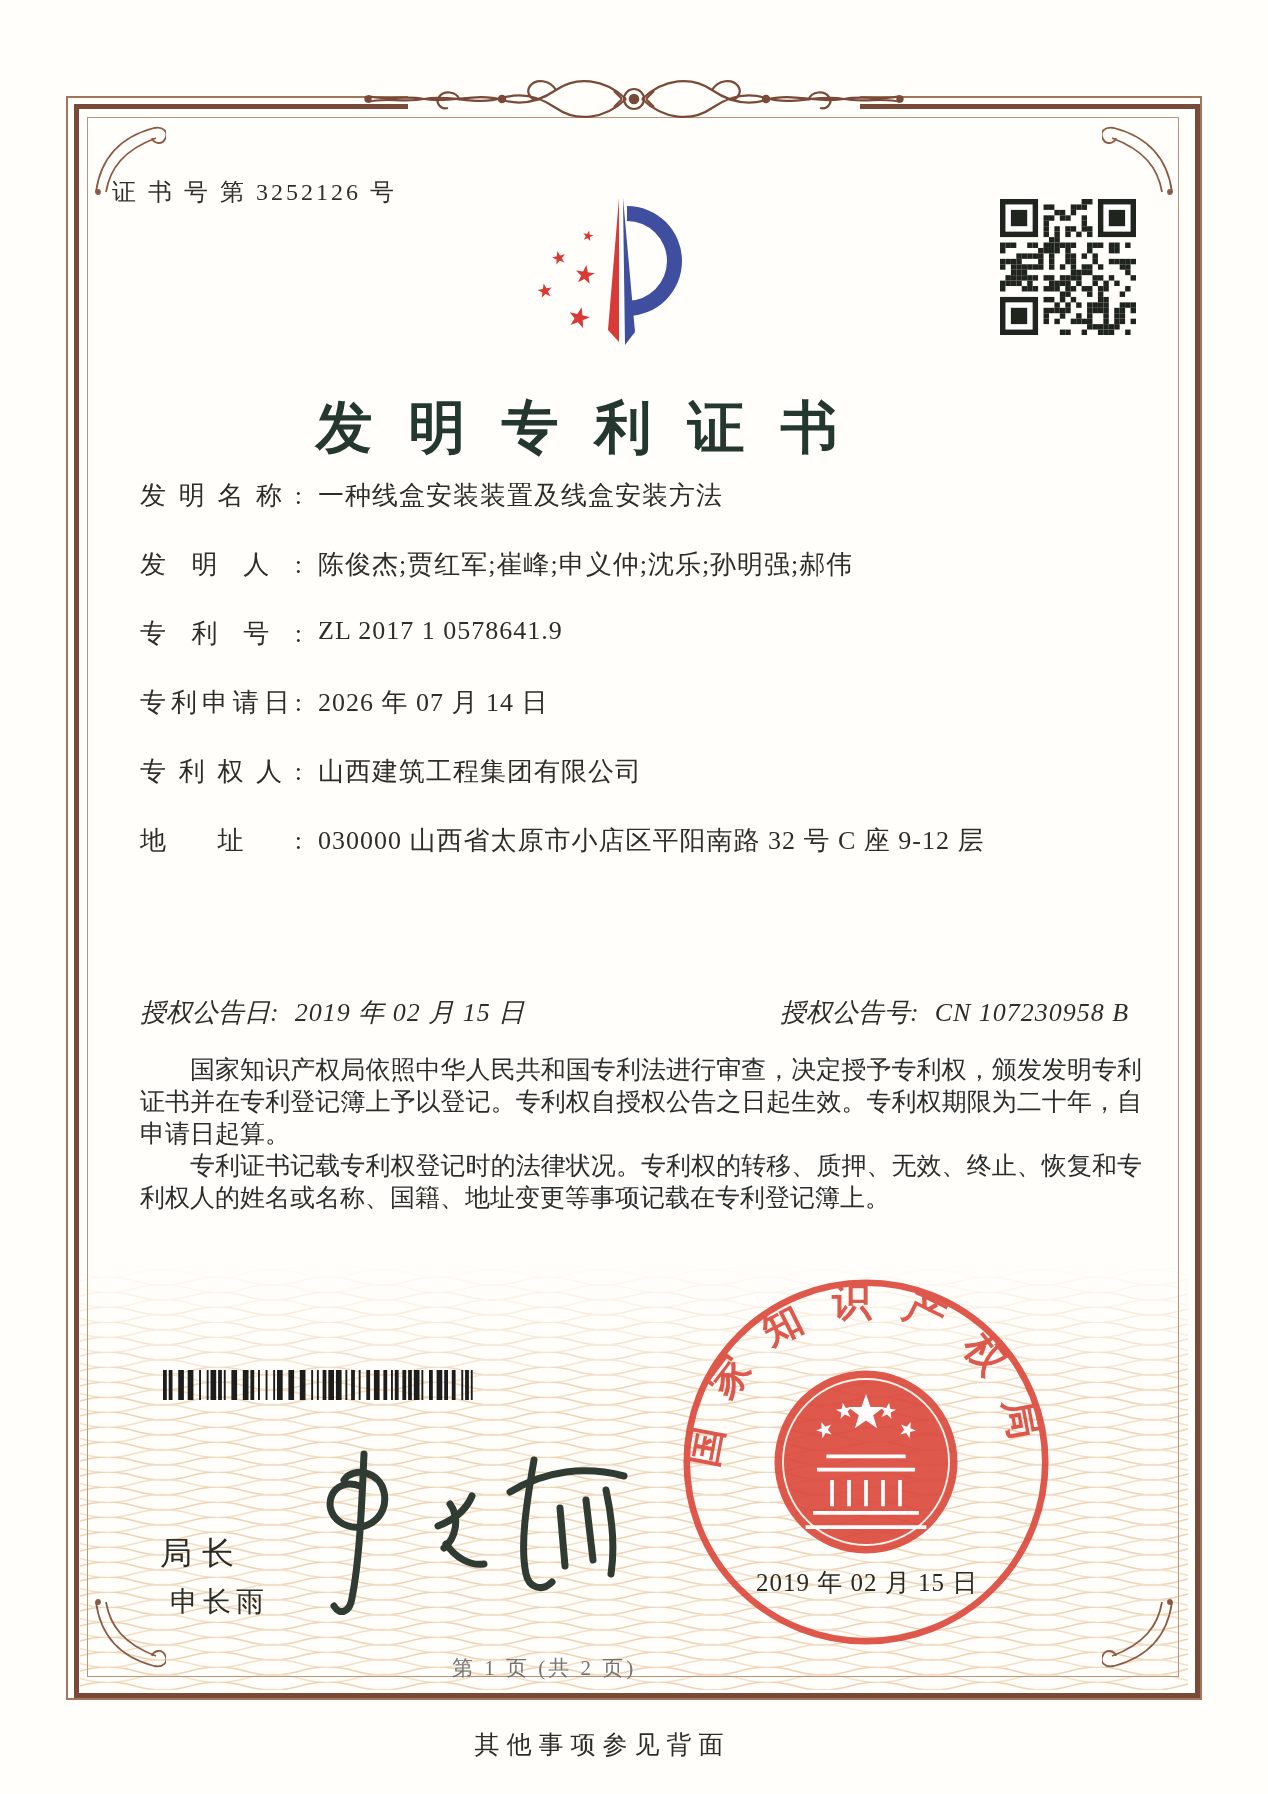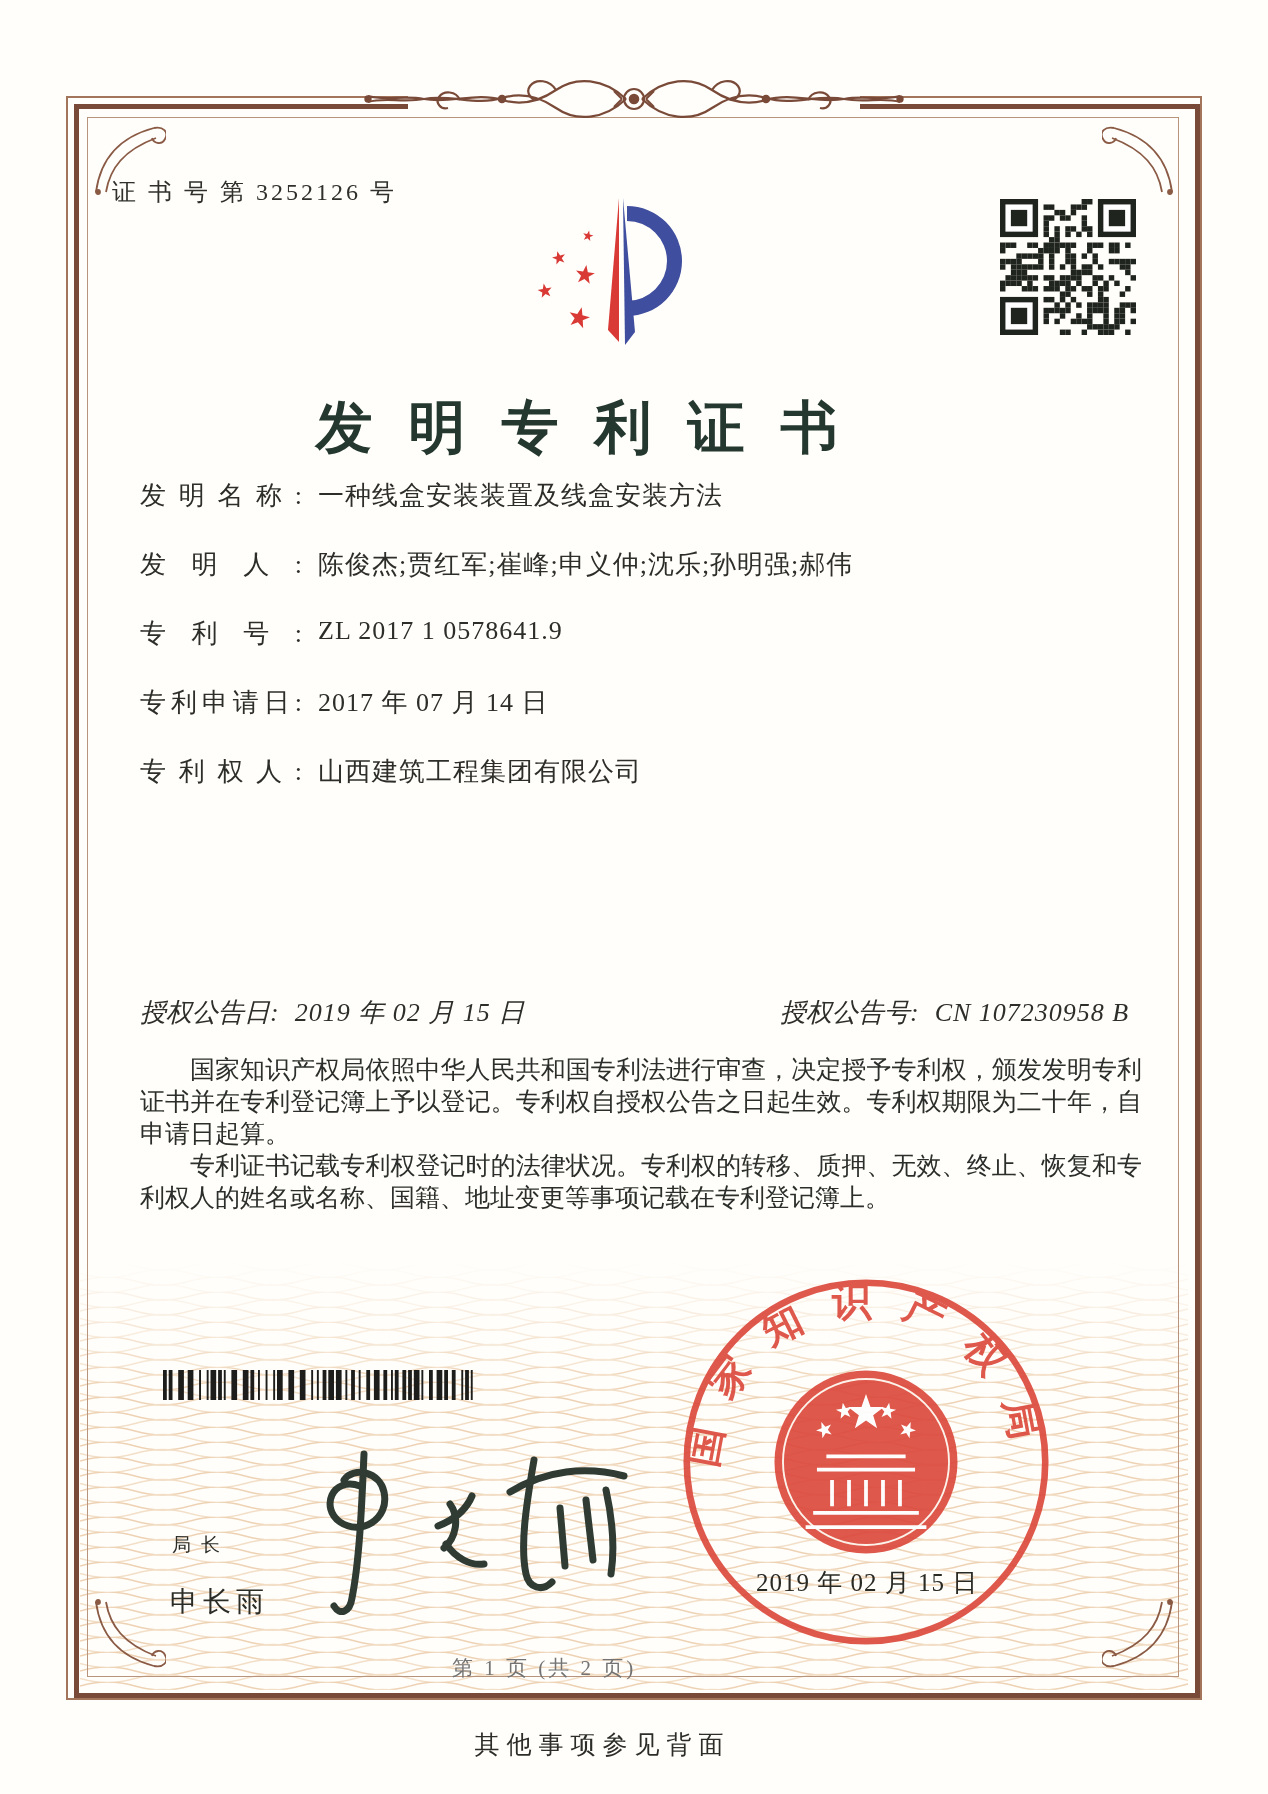"2017 年 07 月 14" span.val { text: 2017 -> 2026 }
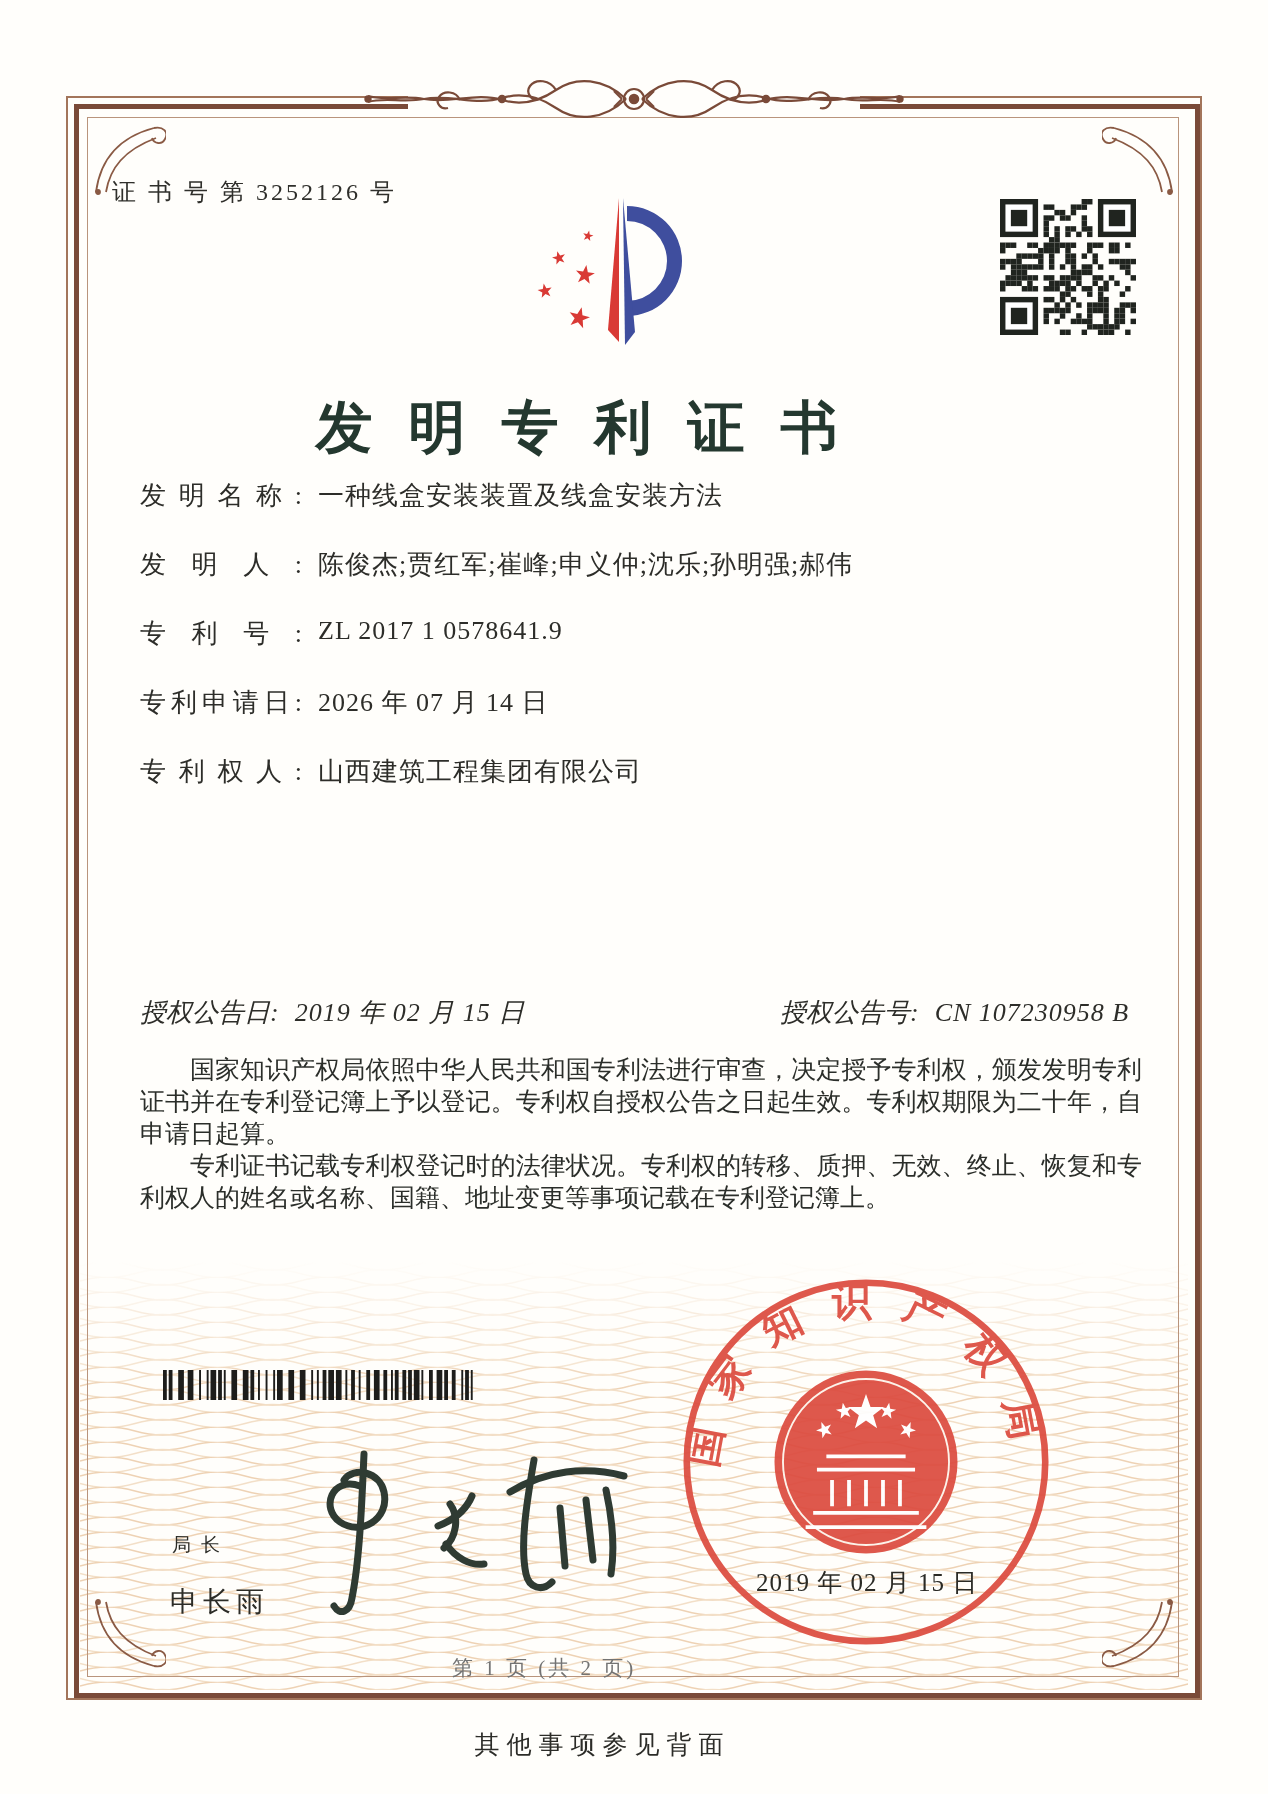"地址: 030000 山西省太原市小店区平阳南路 32 号" div.row { html: none -> <div> <span>地址:</span><span>030000 山西省太原市小店区平阳南路 32 号 C 座 9-12 层</span> </div> }
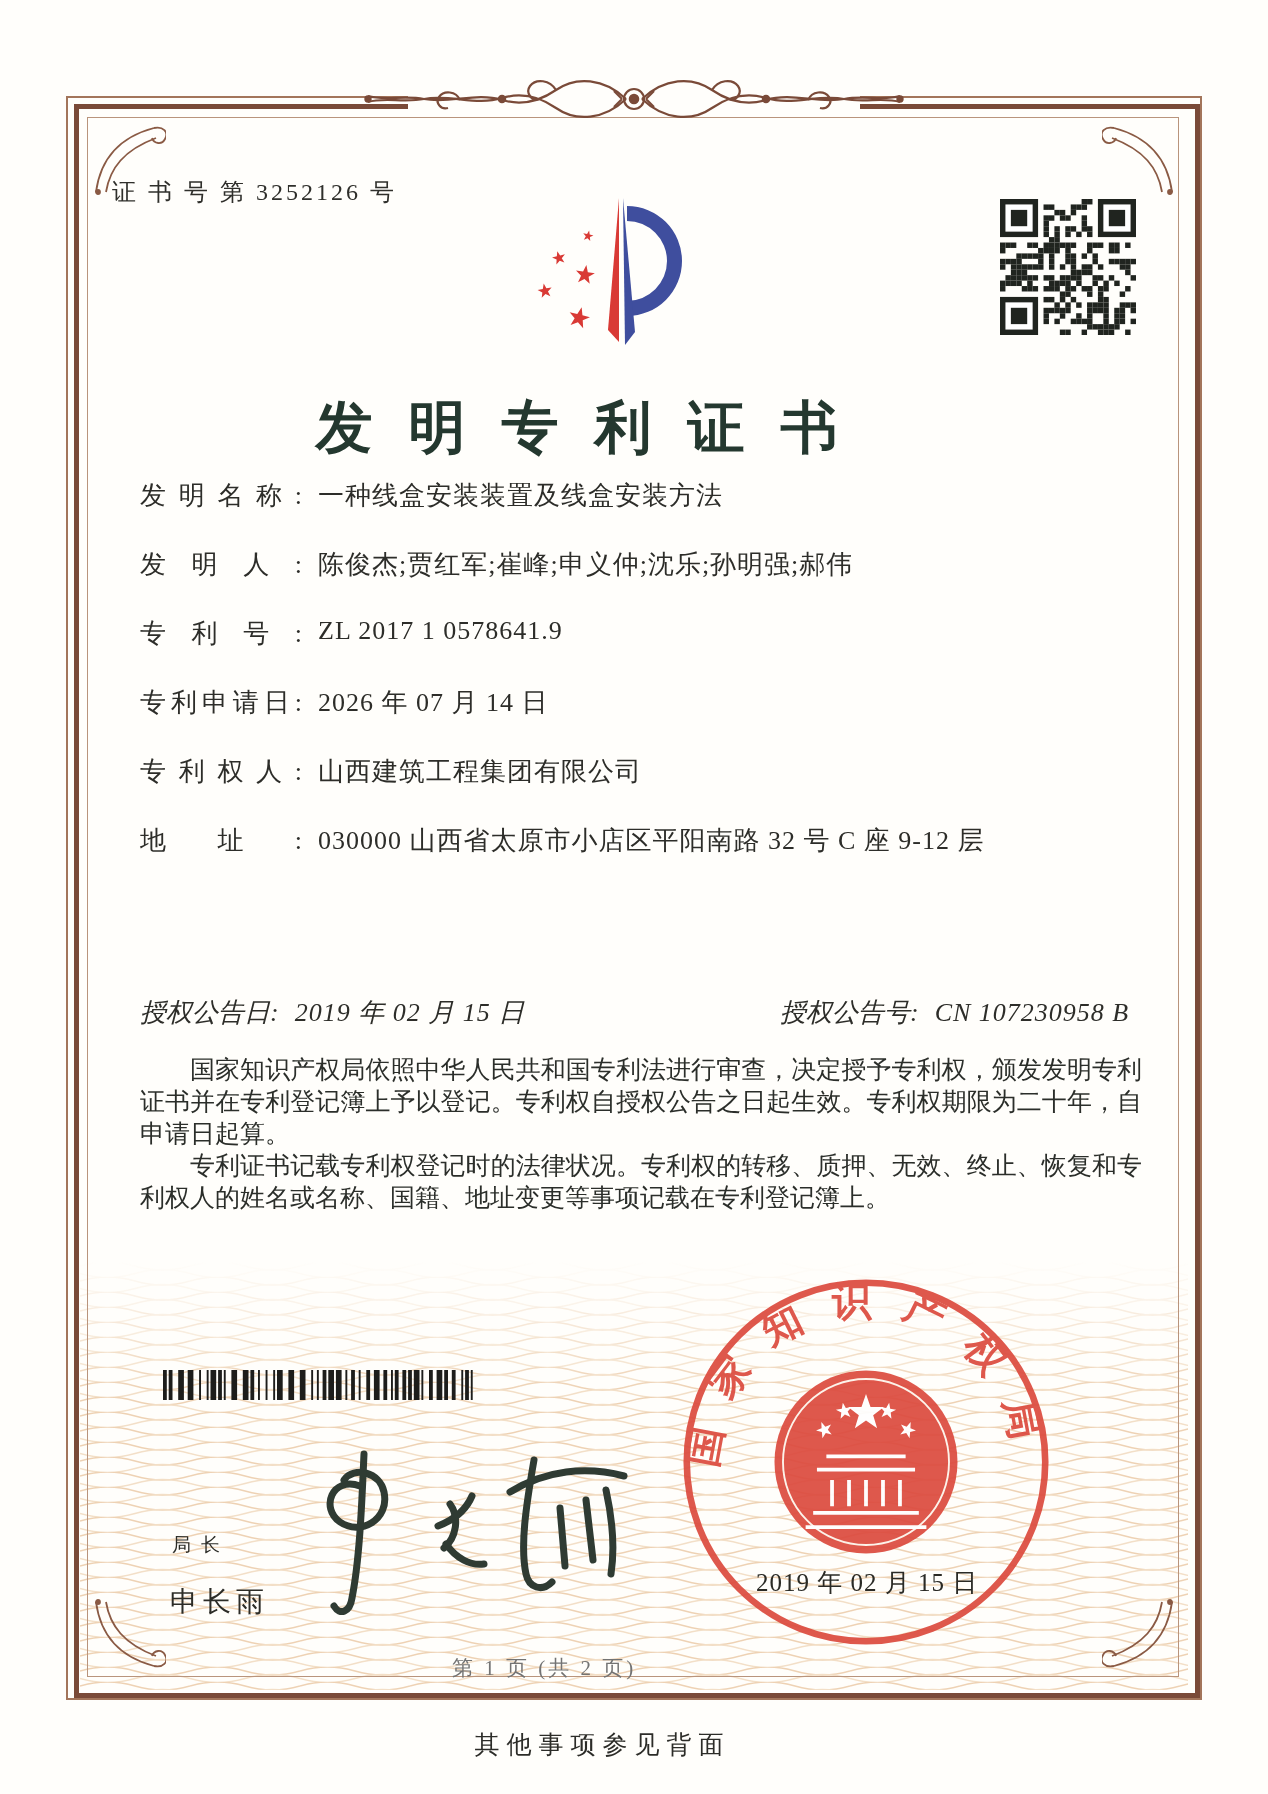"局长" .bureau-title { font-size: 19px -> 32px; left: 172px -> 160px }
